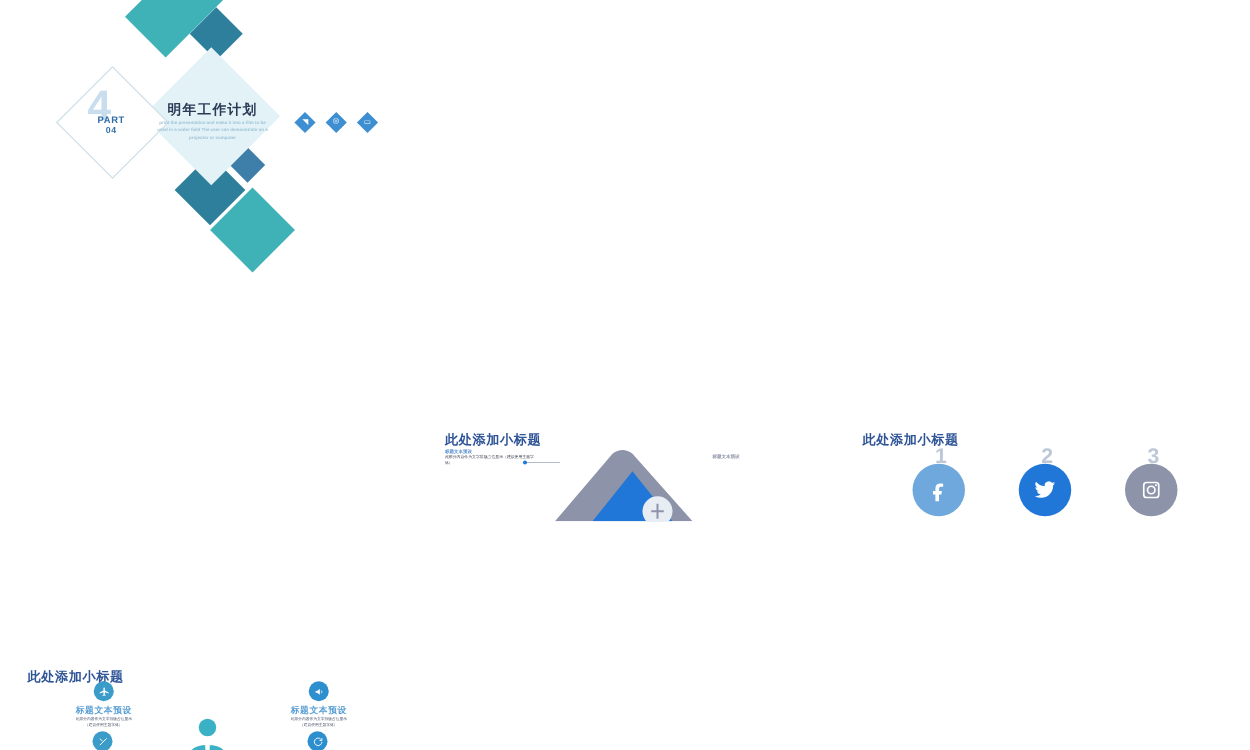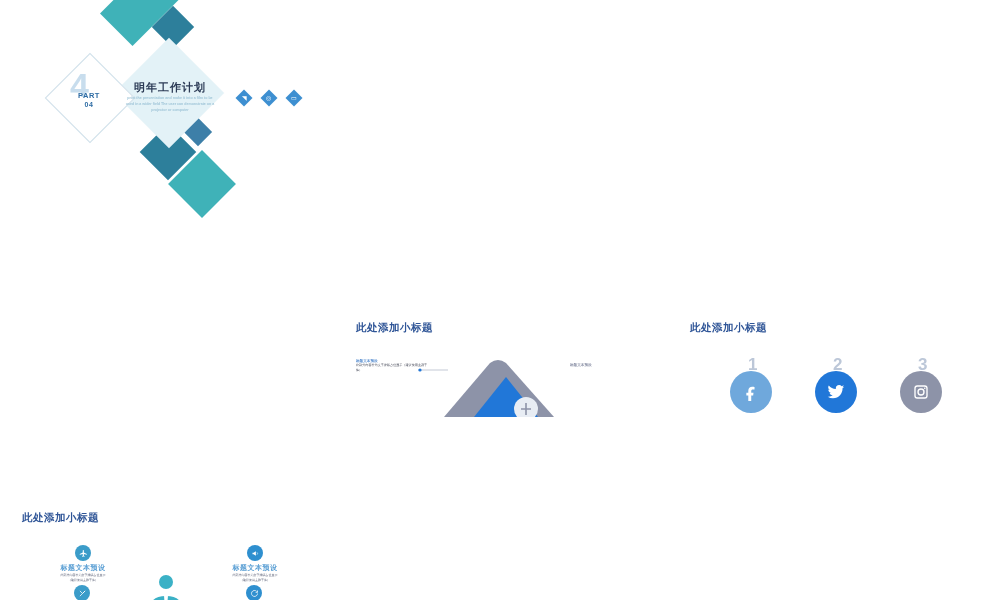"此处添加小标题" .sub-title { top: 4px -> 28px }
